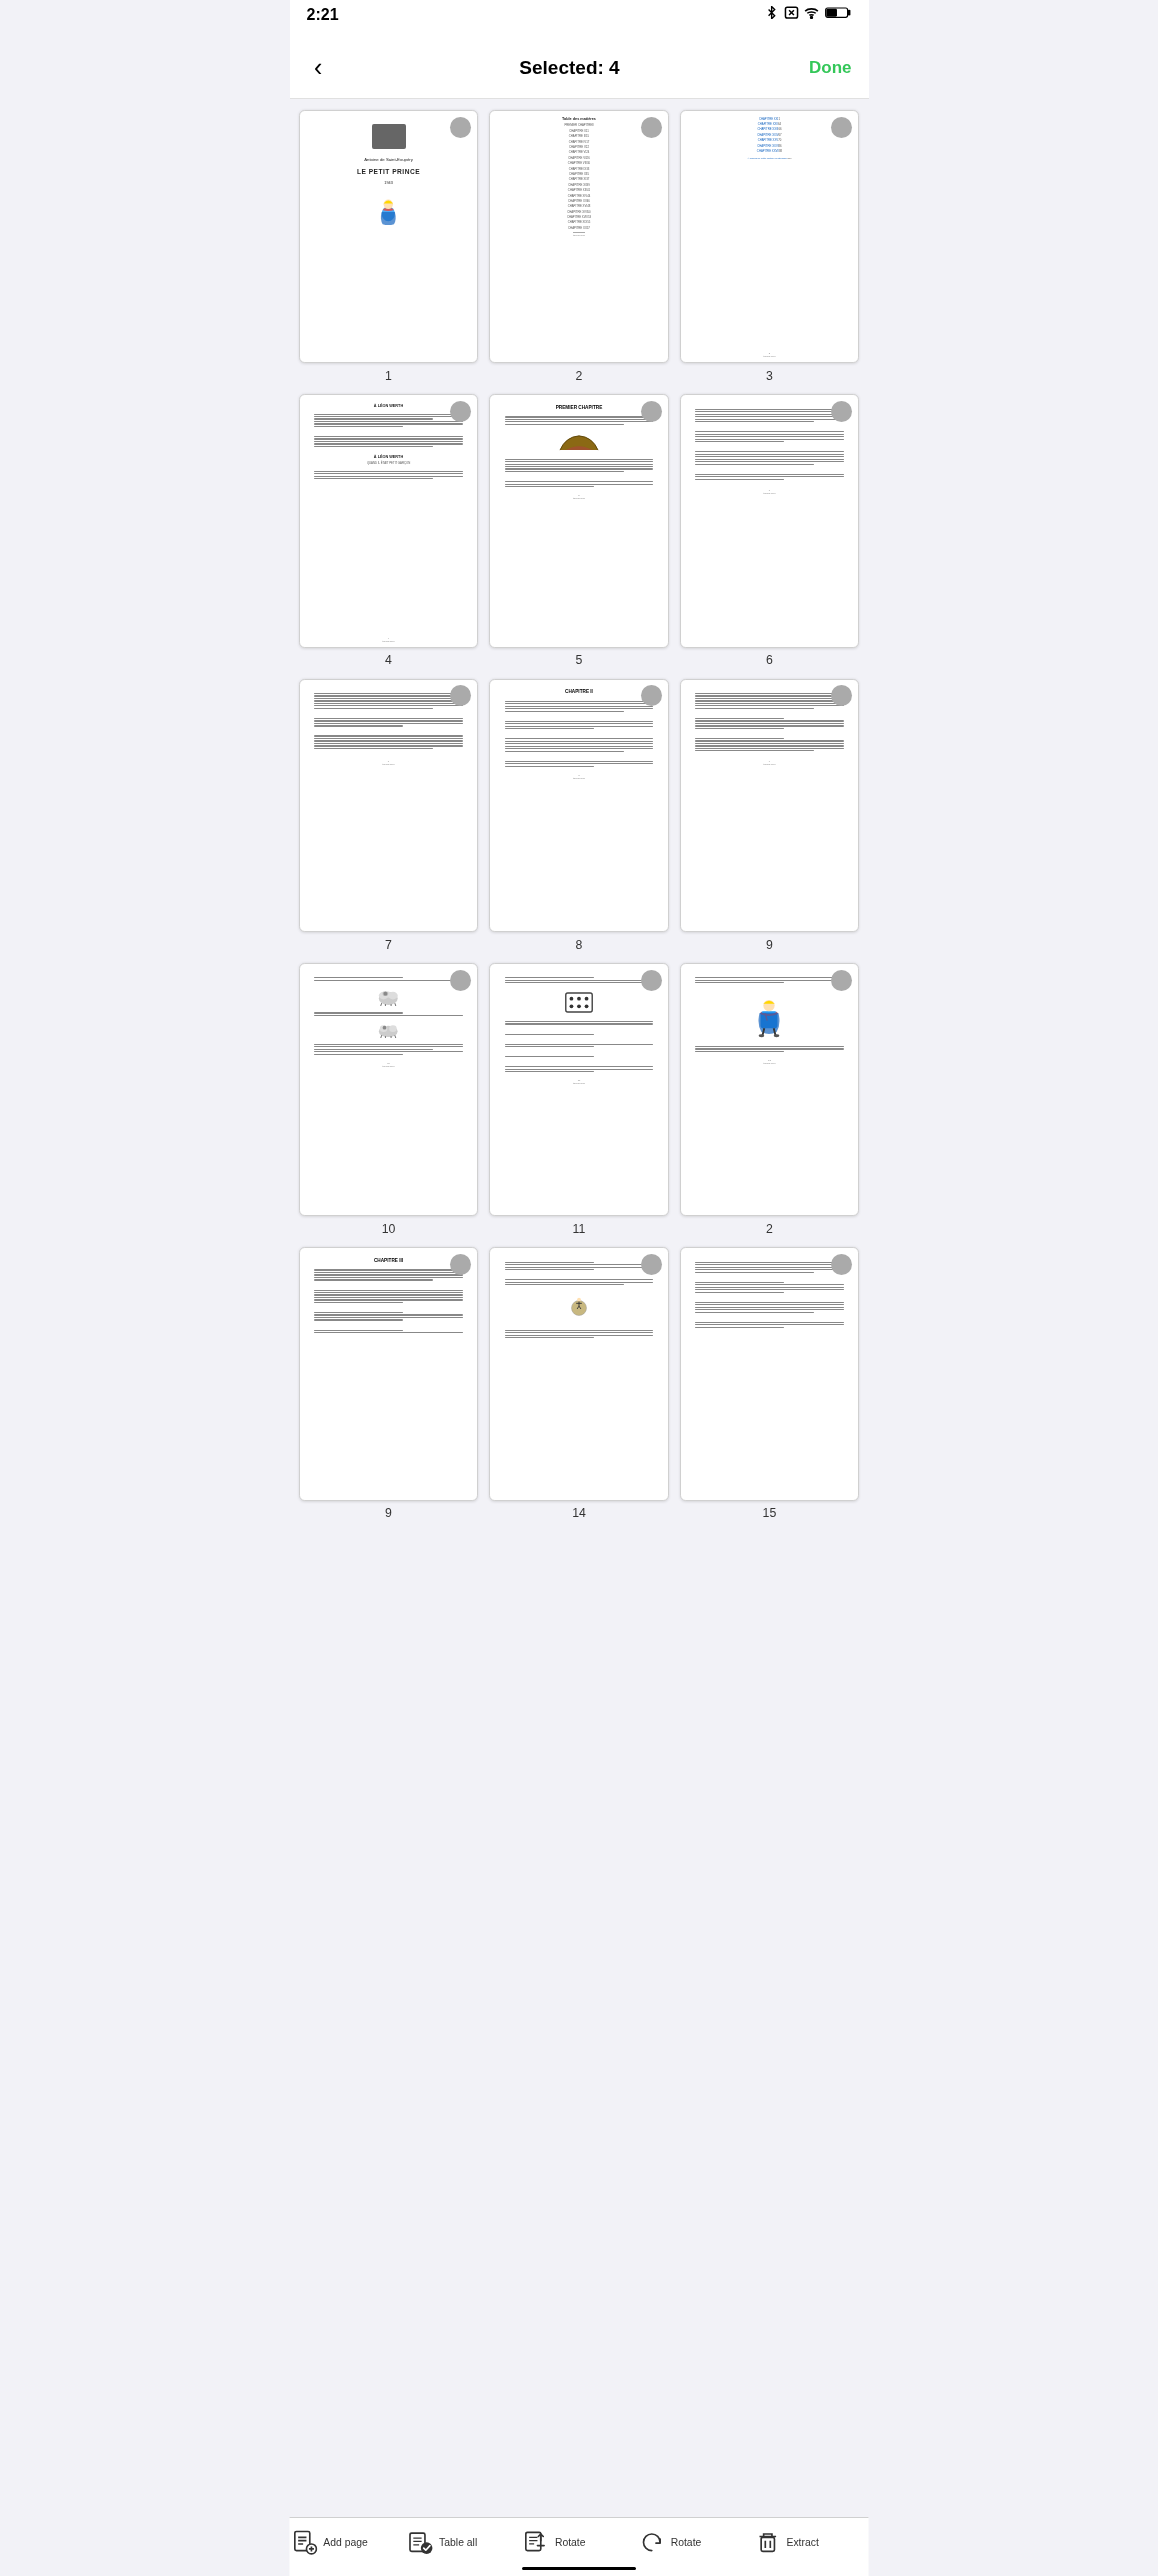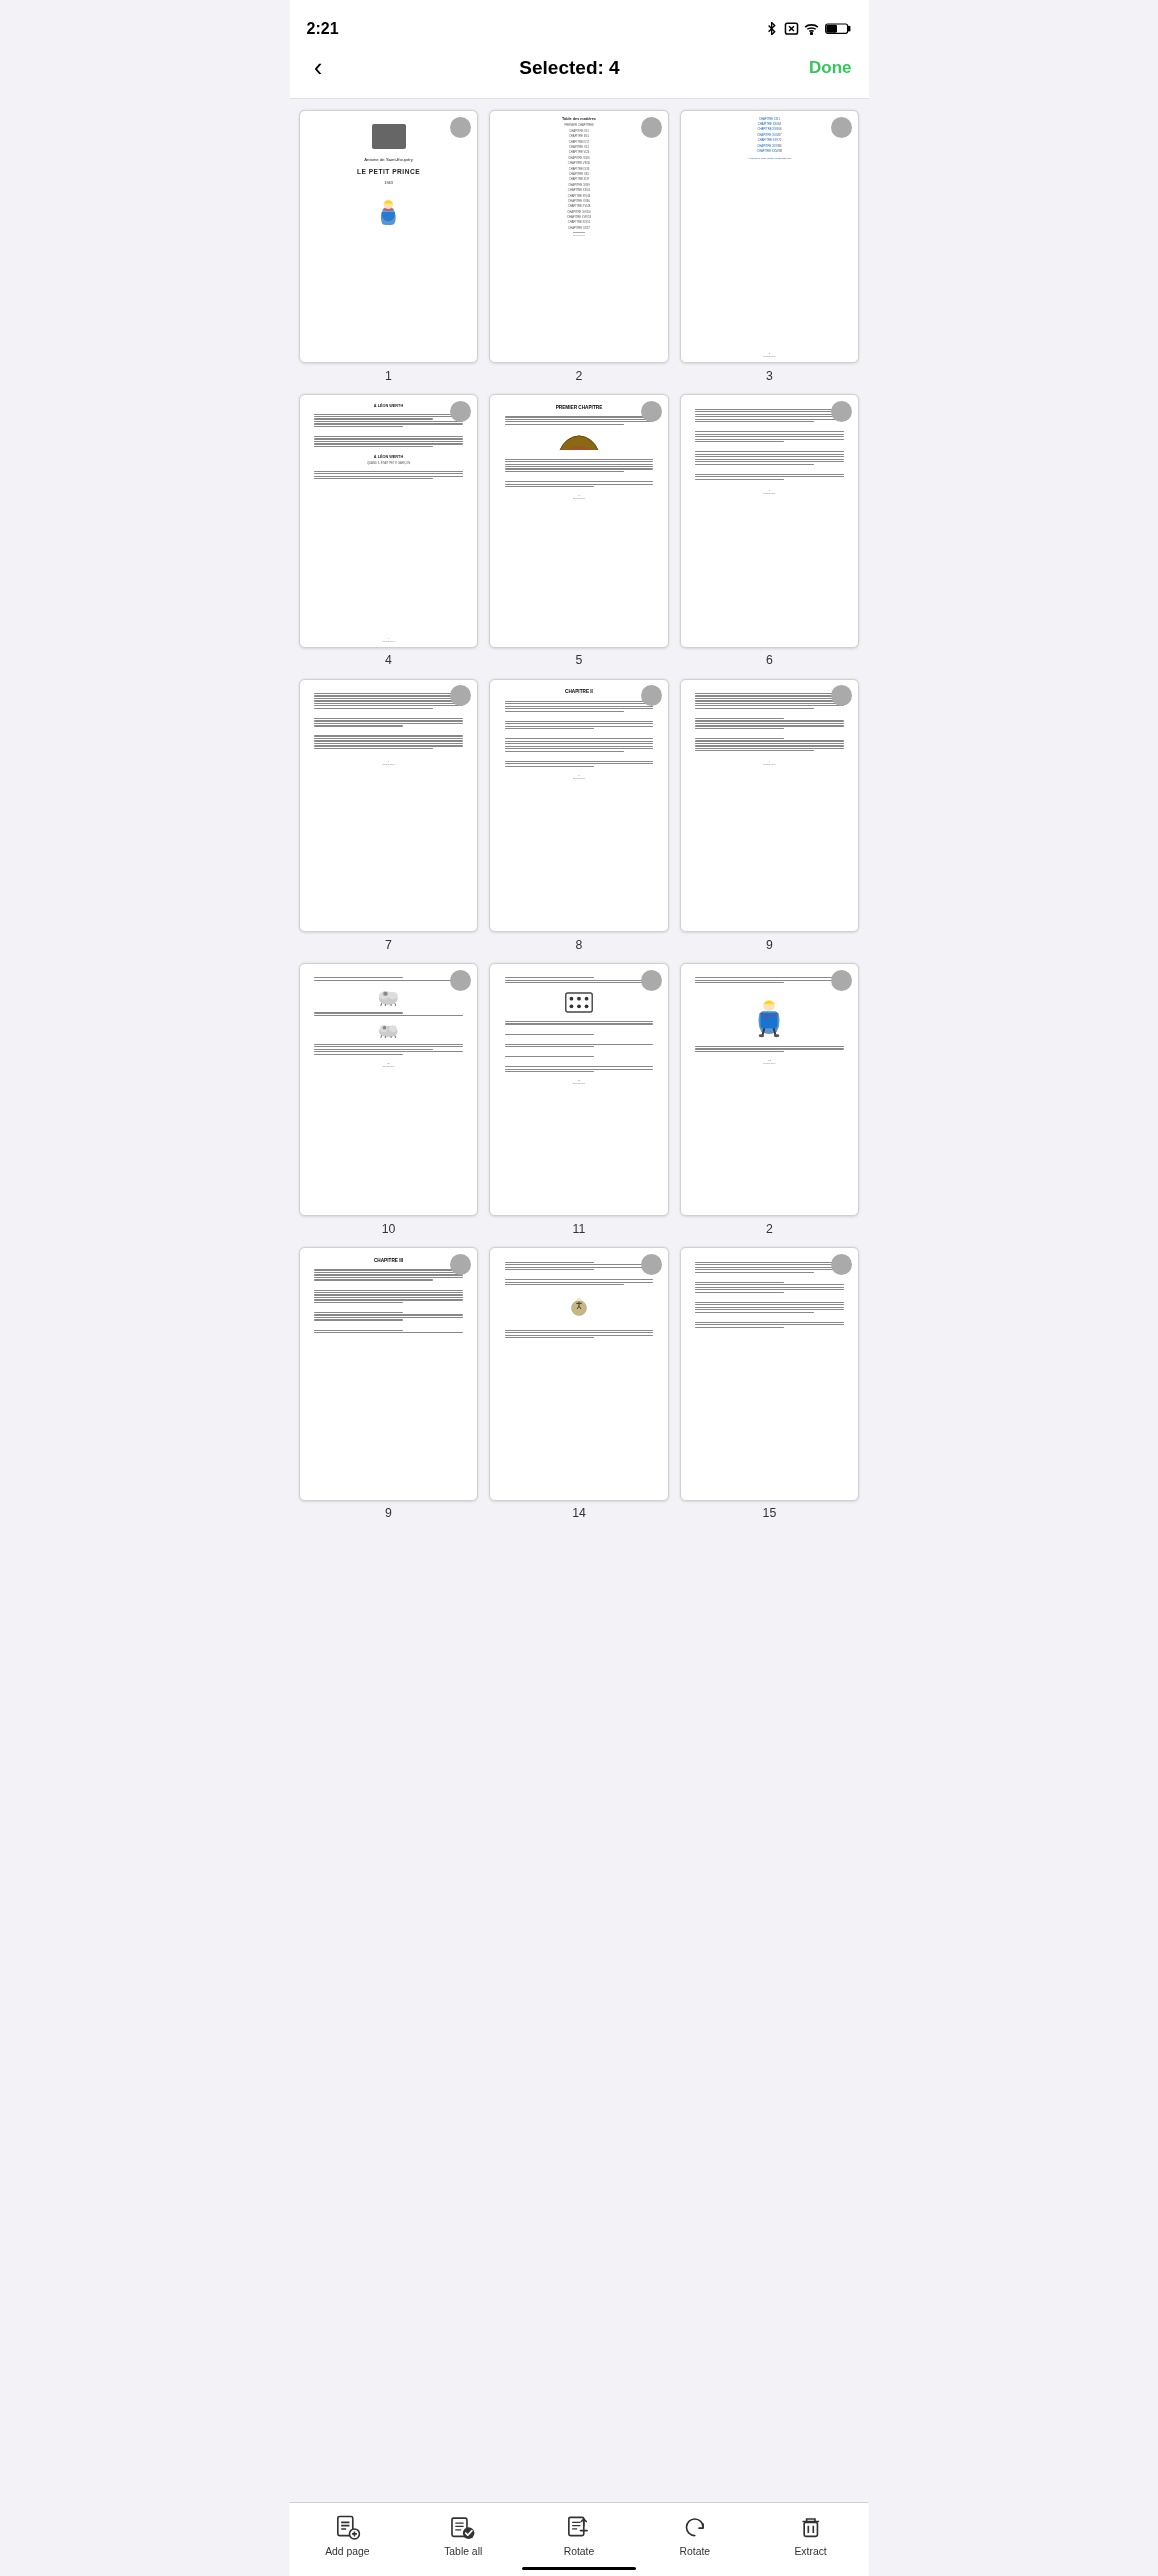"2:21" .status-bar { align-items: flex-end -> flex-start }
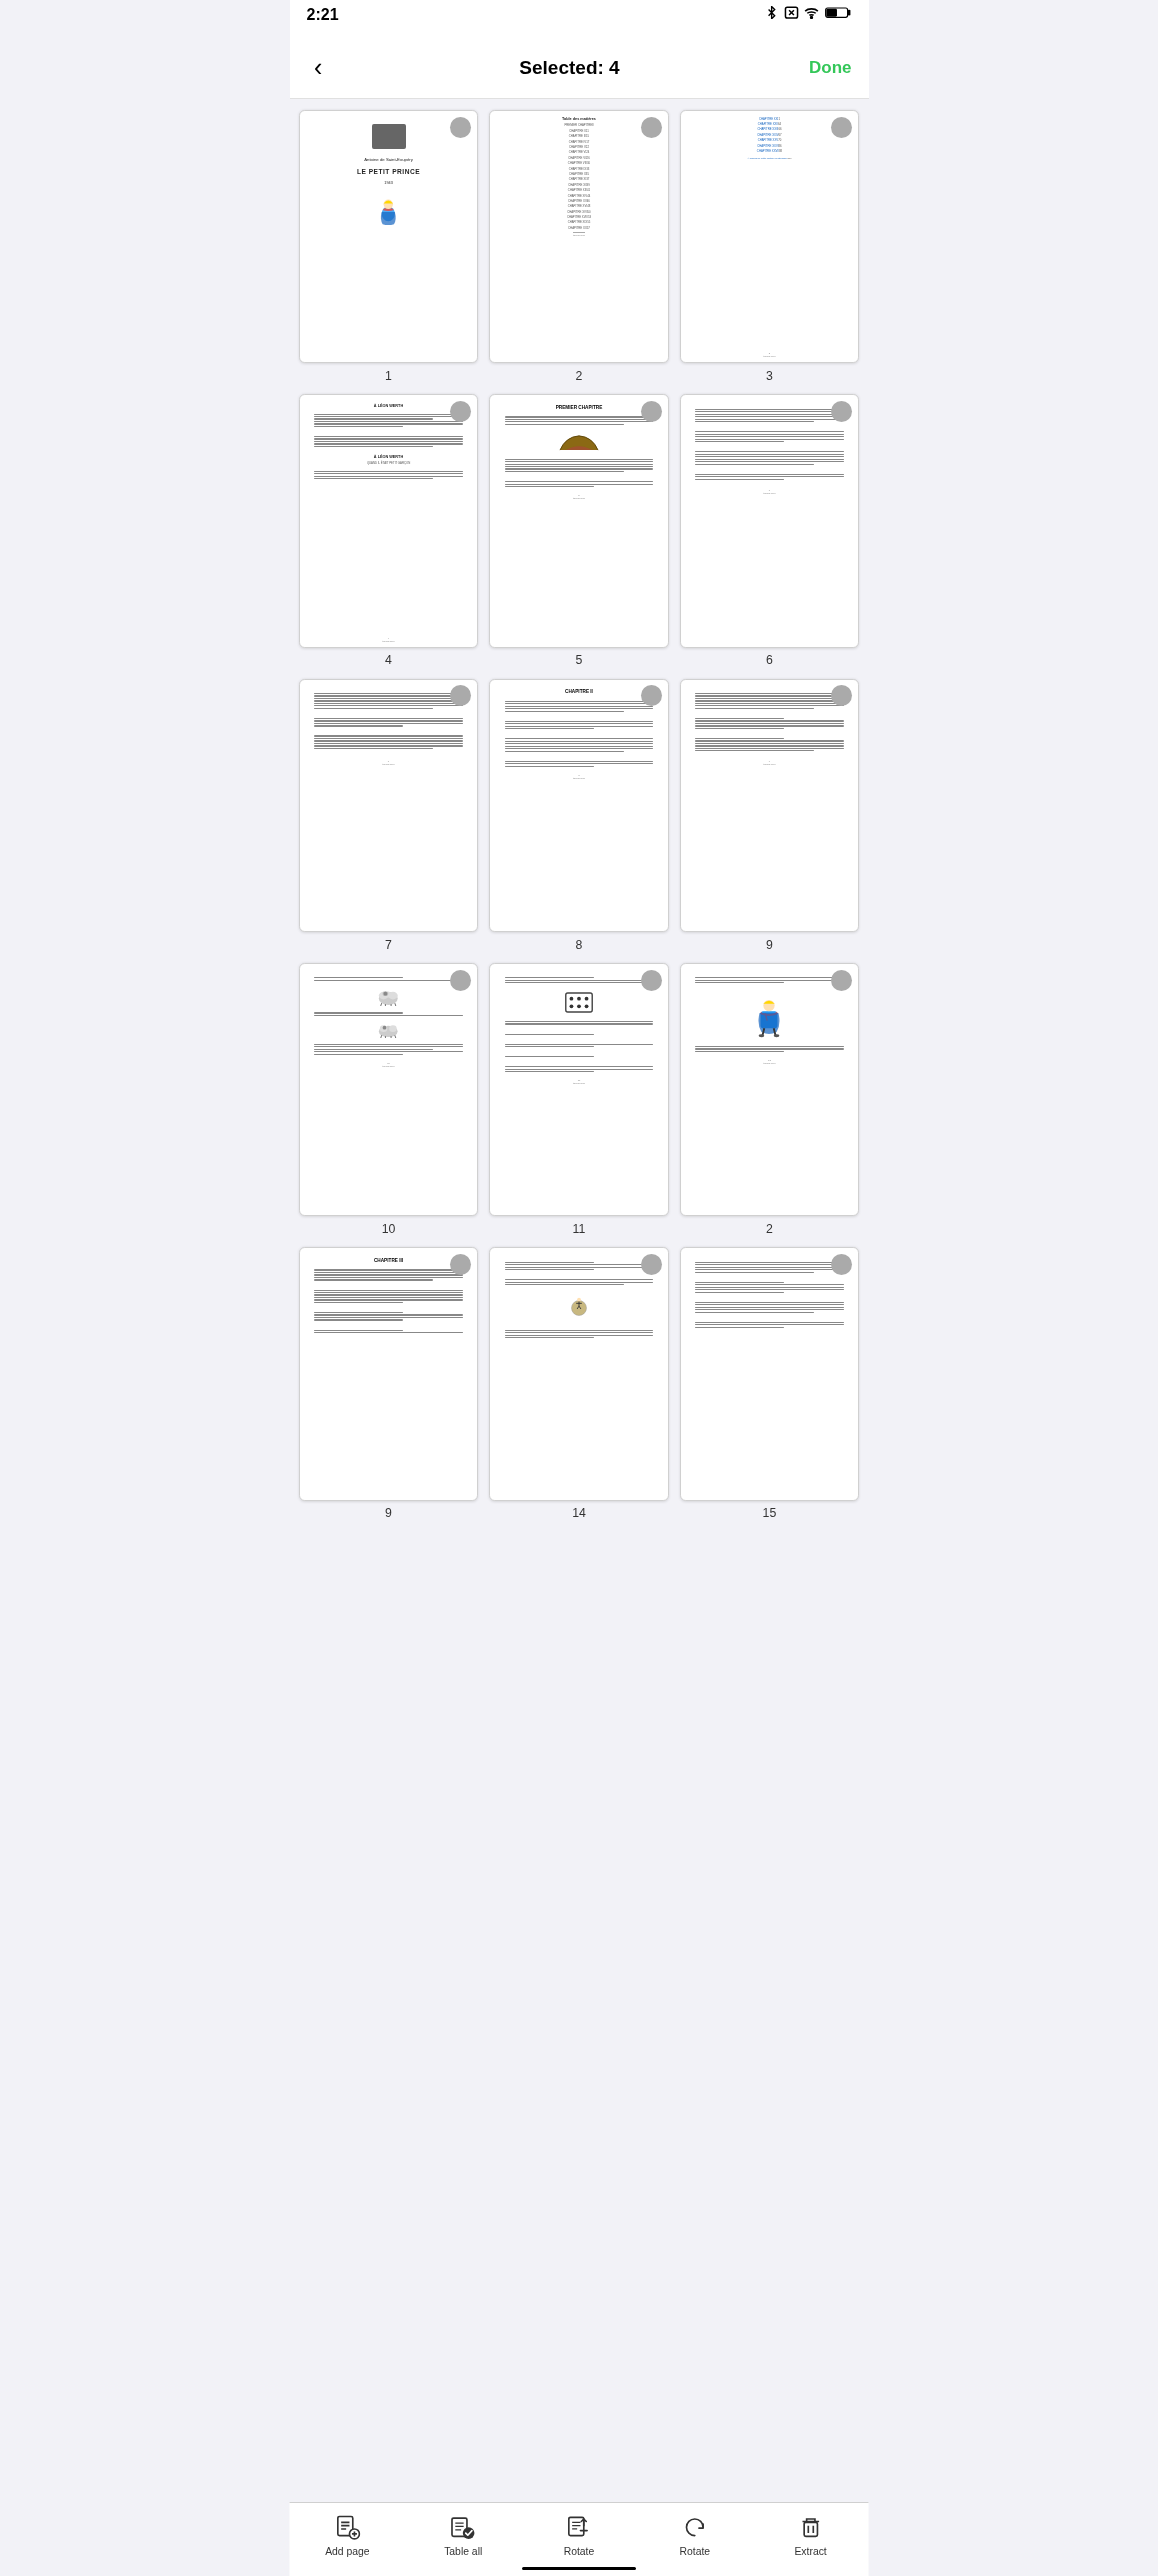"Add page" .toolbar-item { flex-direction: column -> row }
